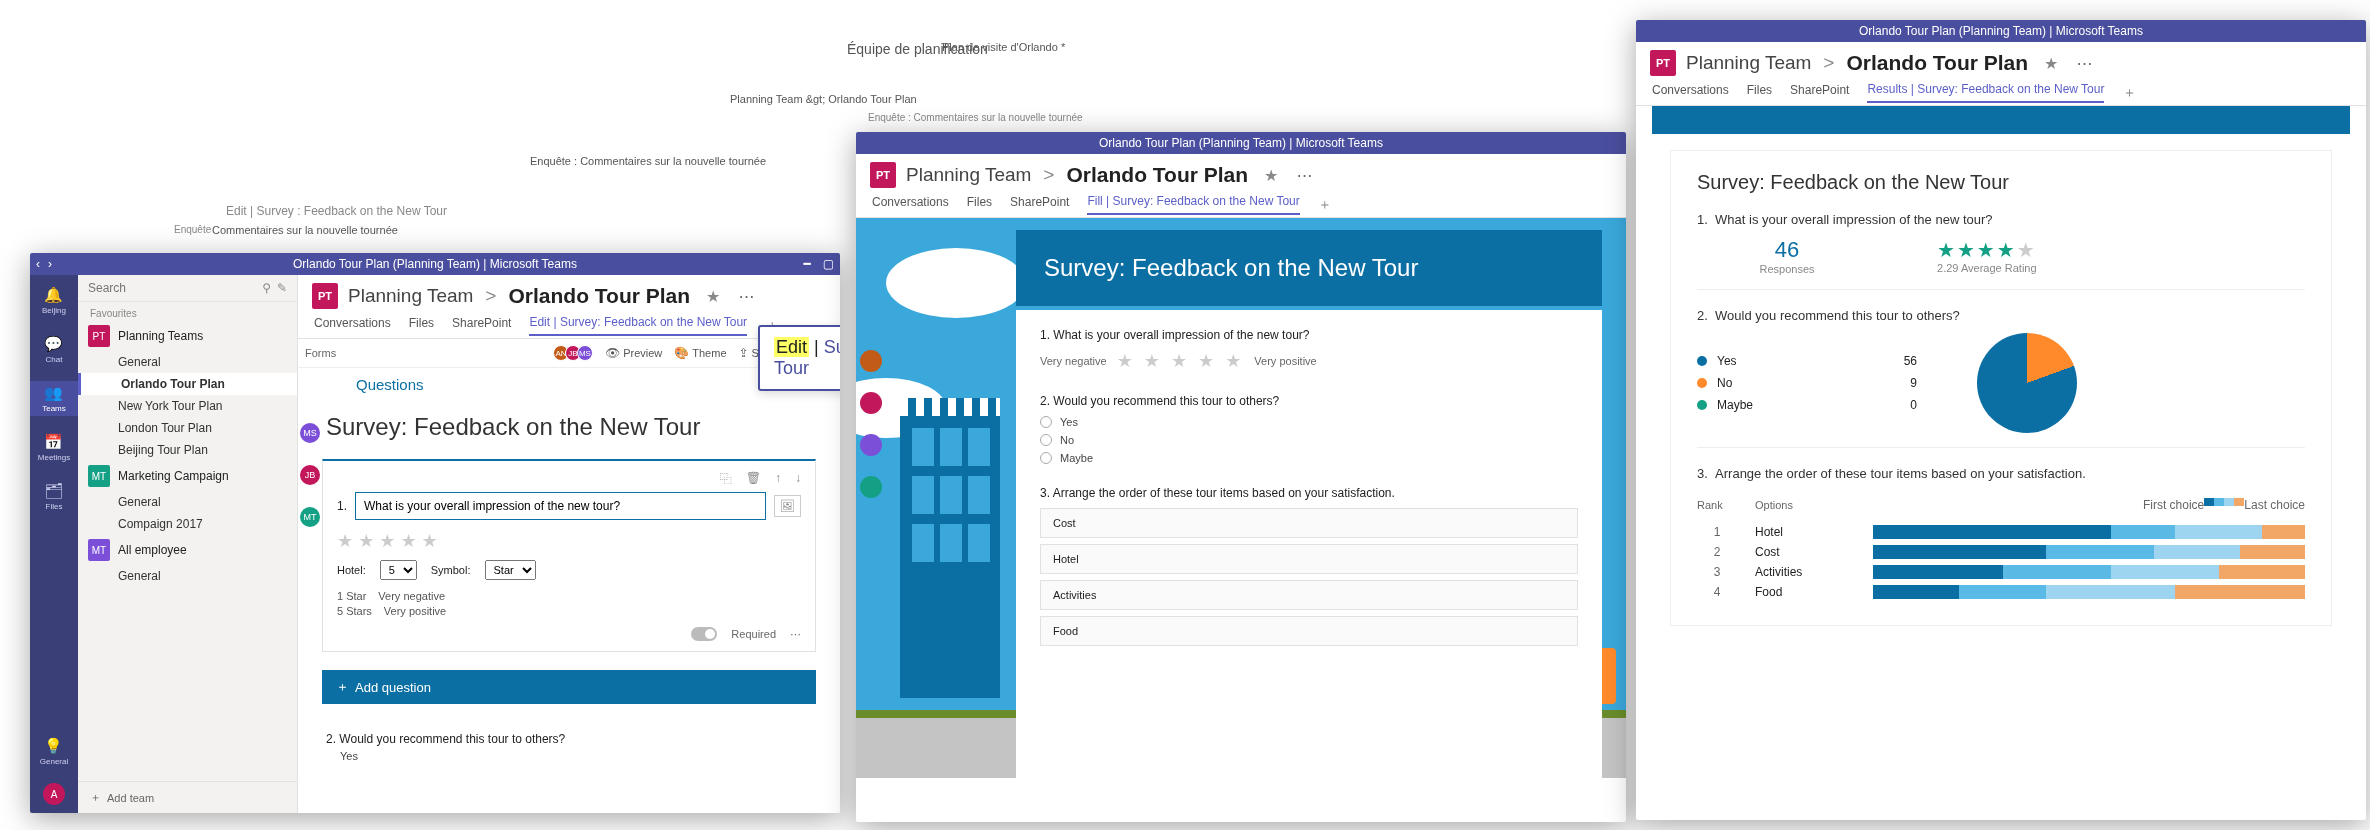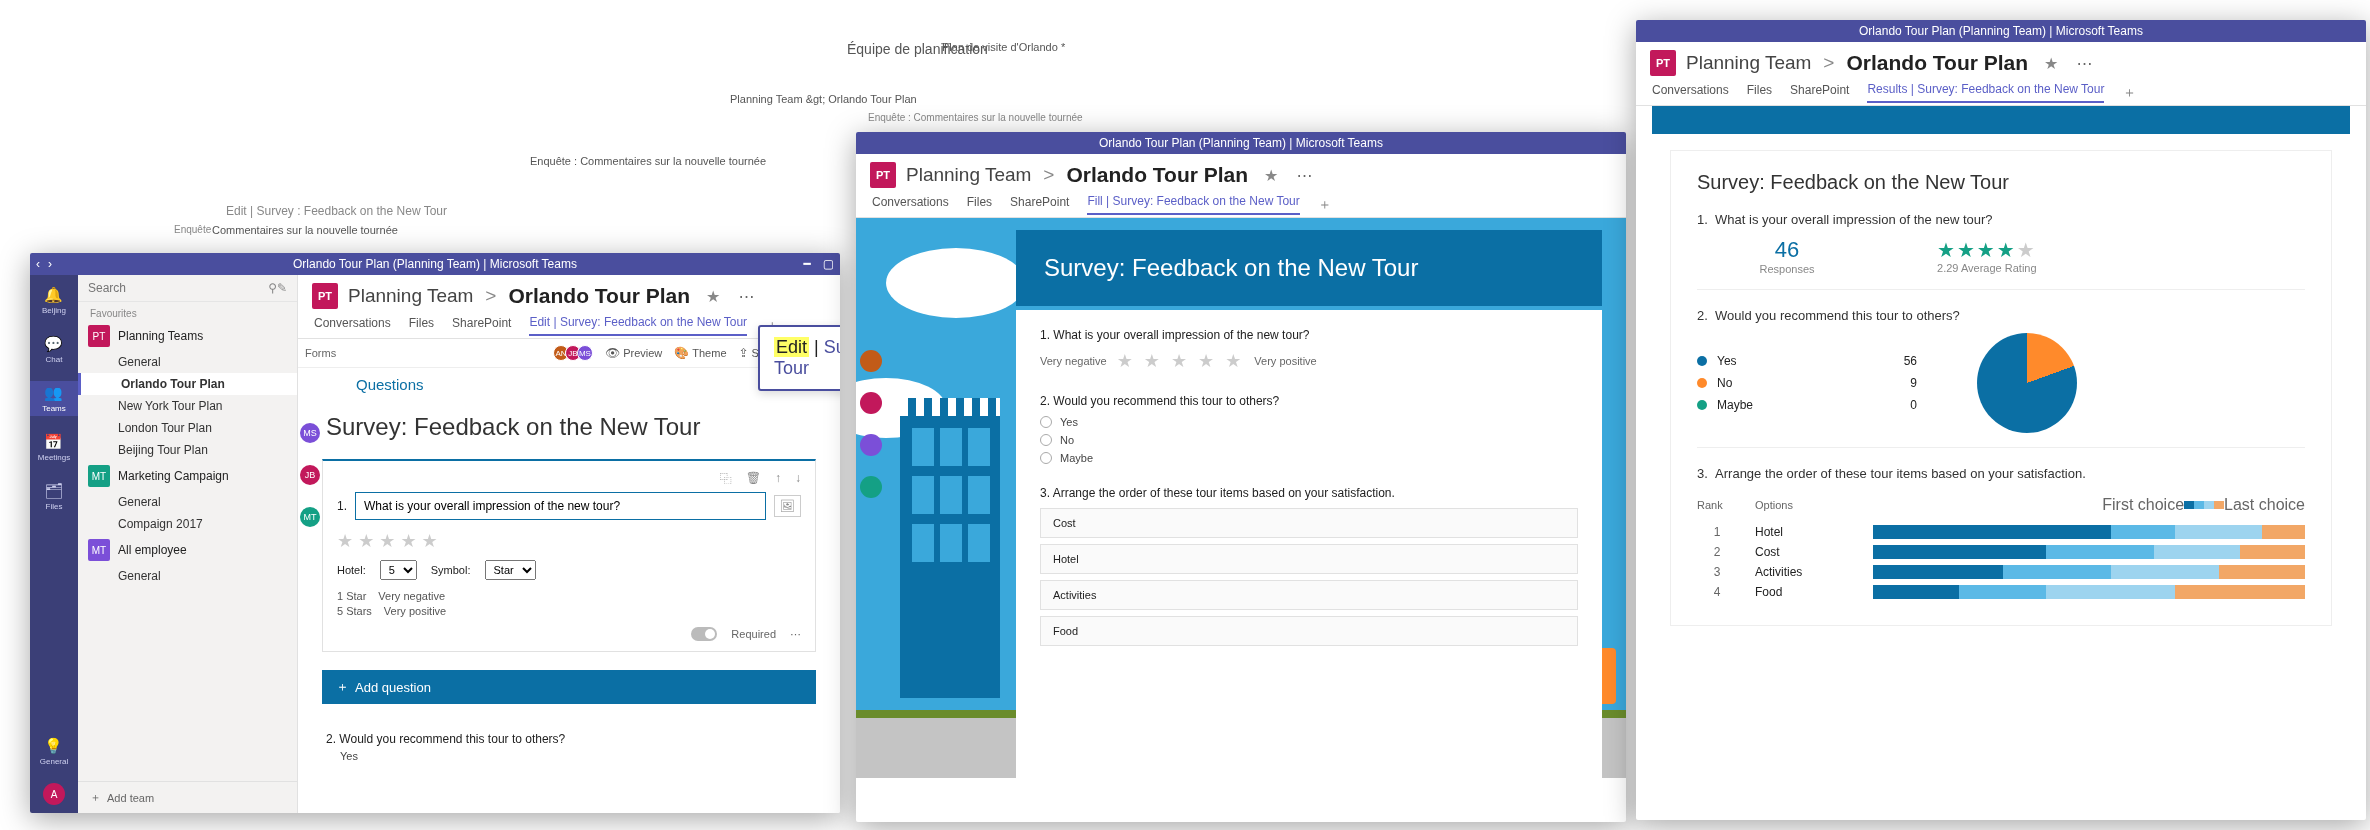"Search" .win1 .sidebar .search { gap: none -> 6px }
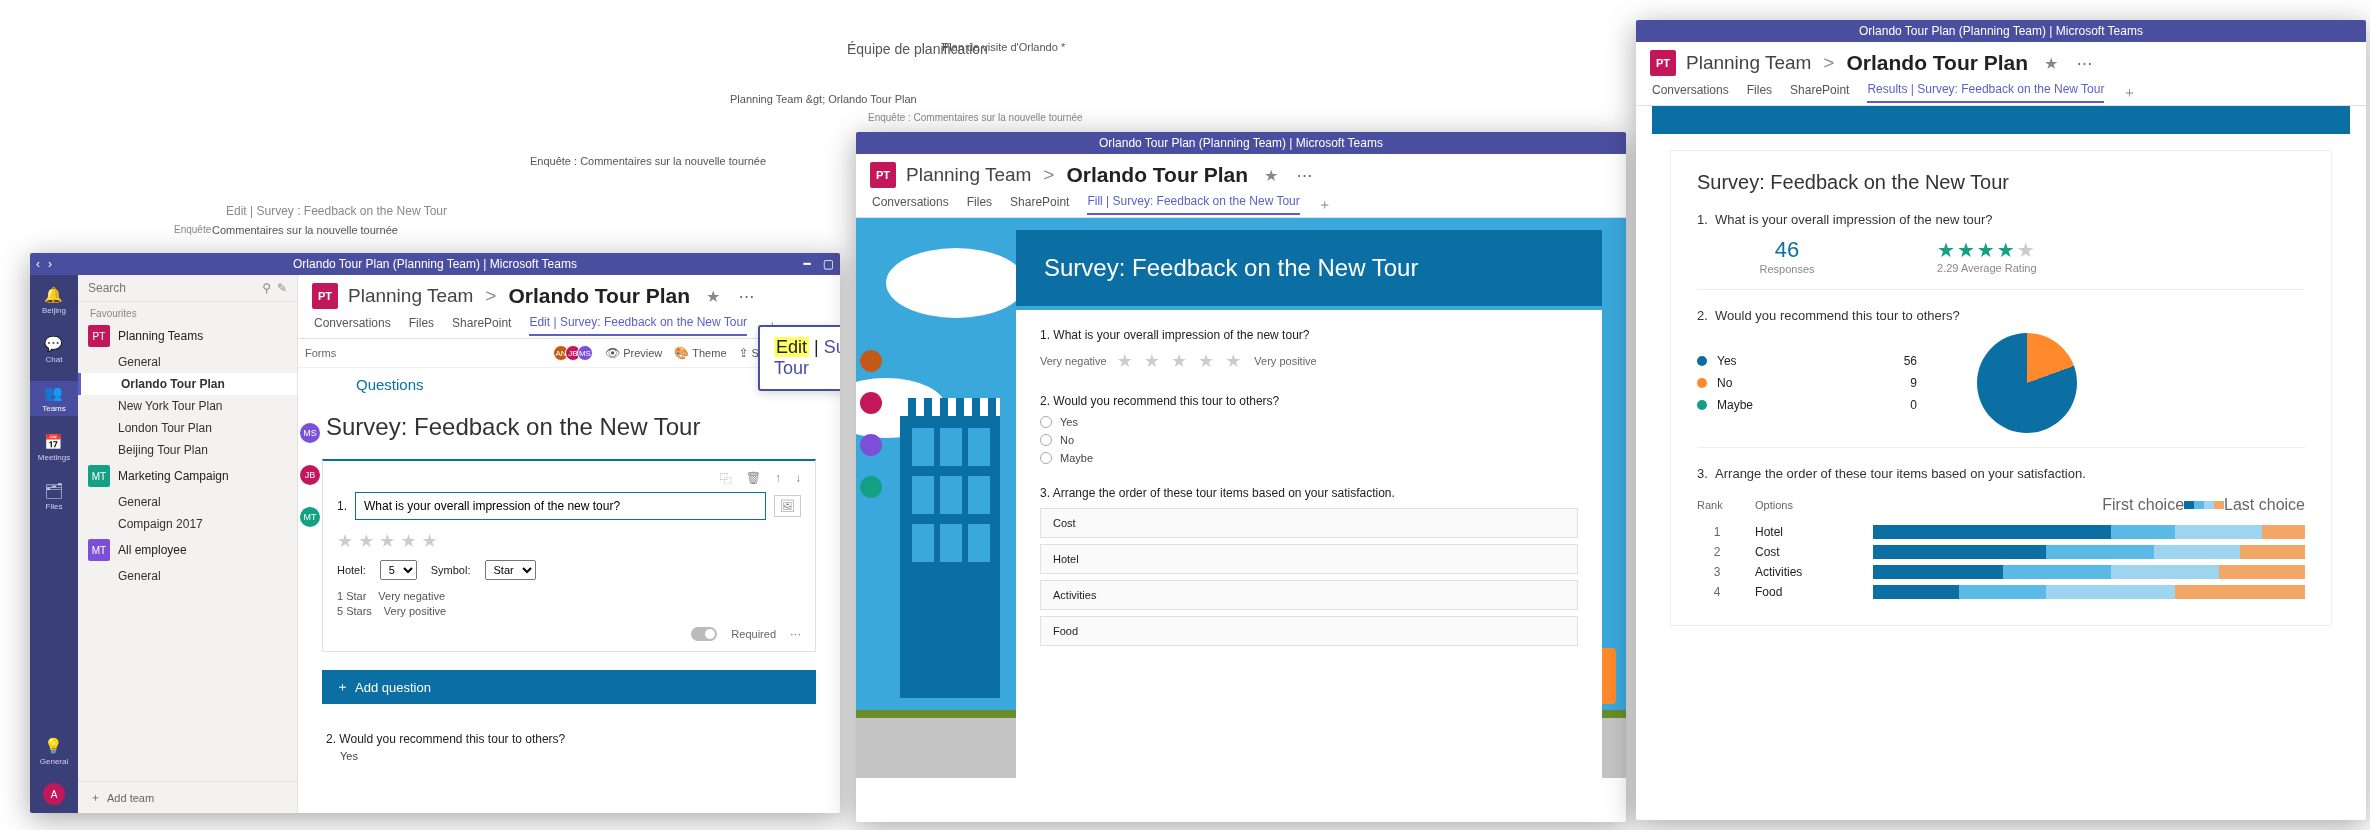"First choice" .win3 .leg-key { align-items: center -> none; font-size: 16px -> 12px }
